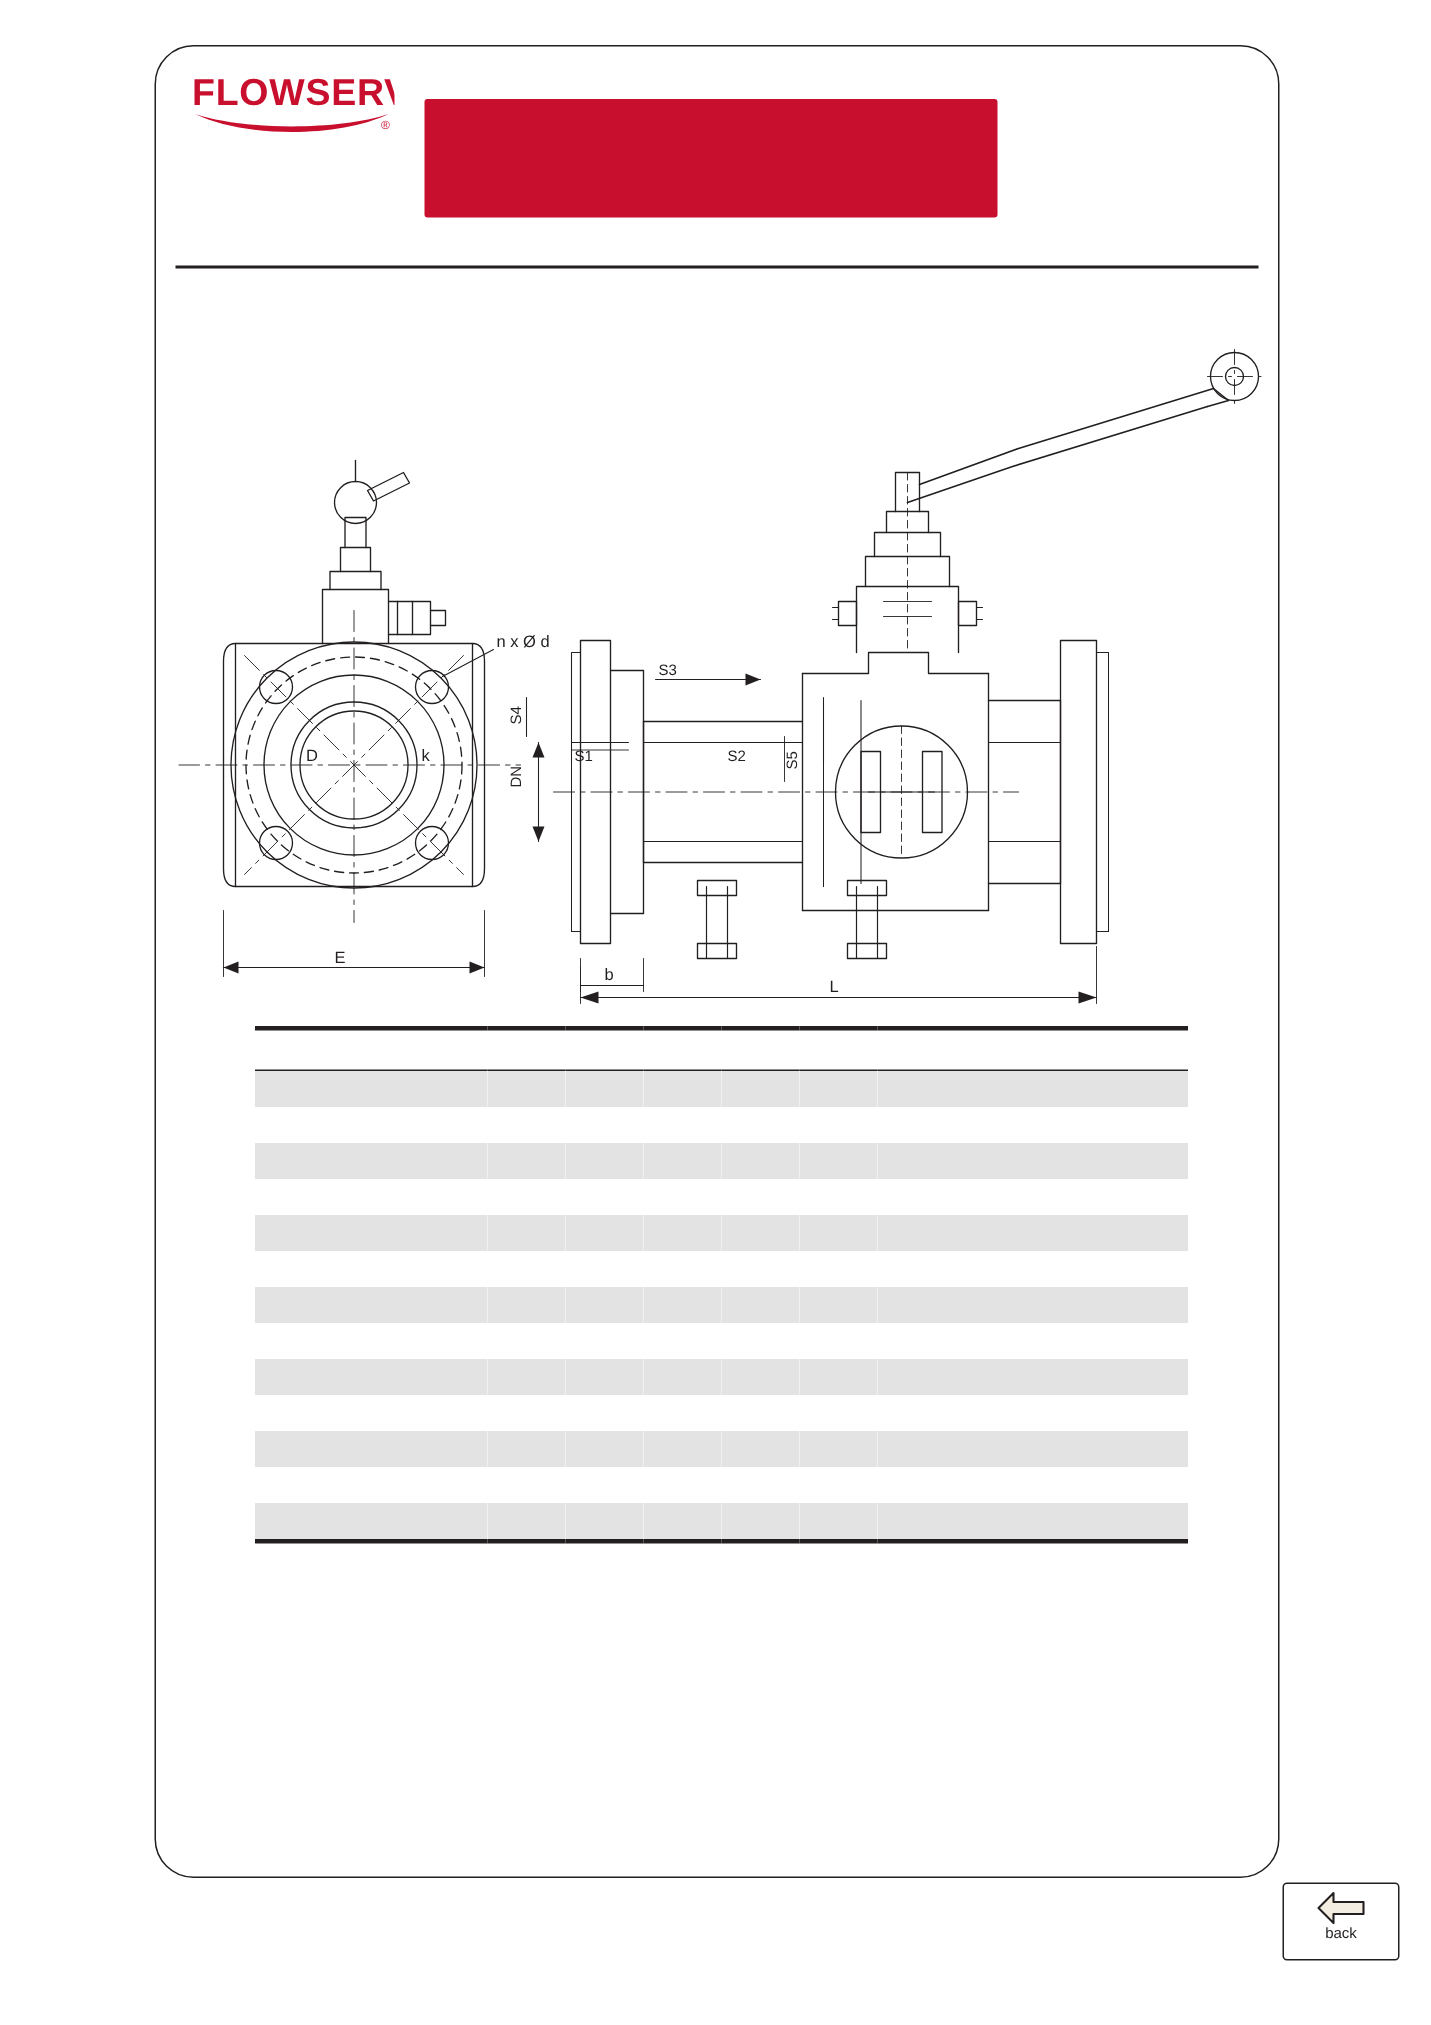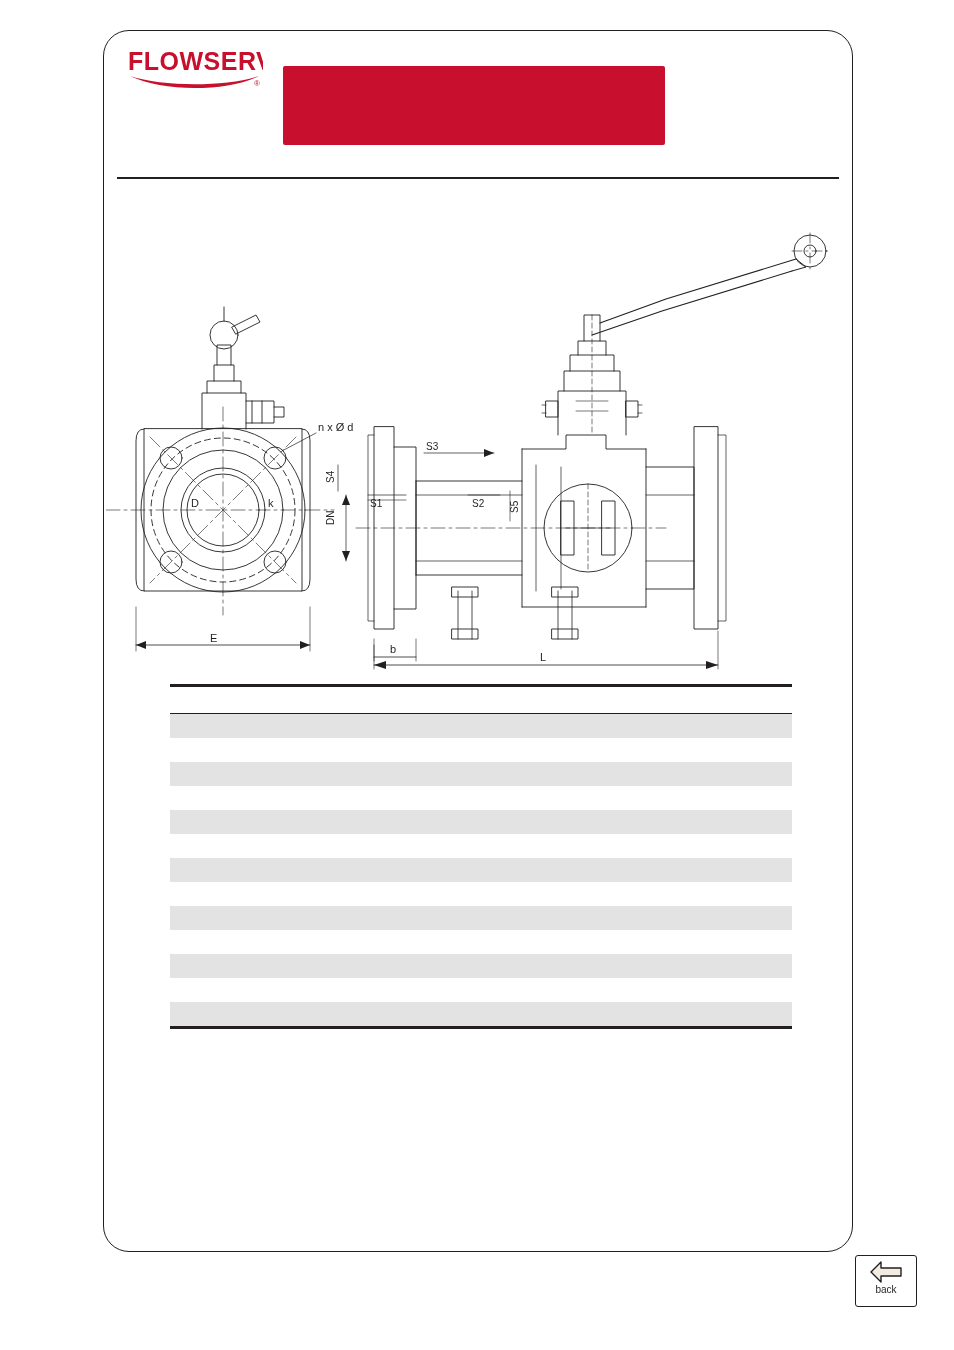"n x Ø d" .drawing { left: 106px -> 119px }
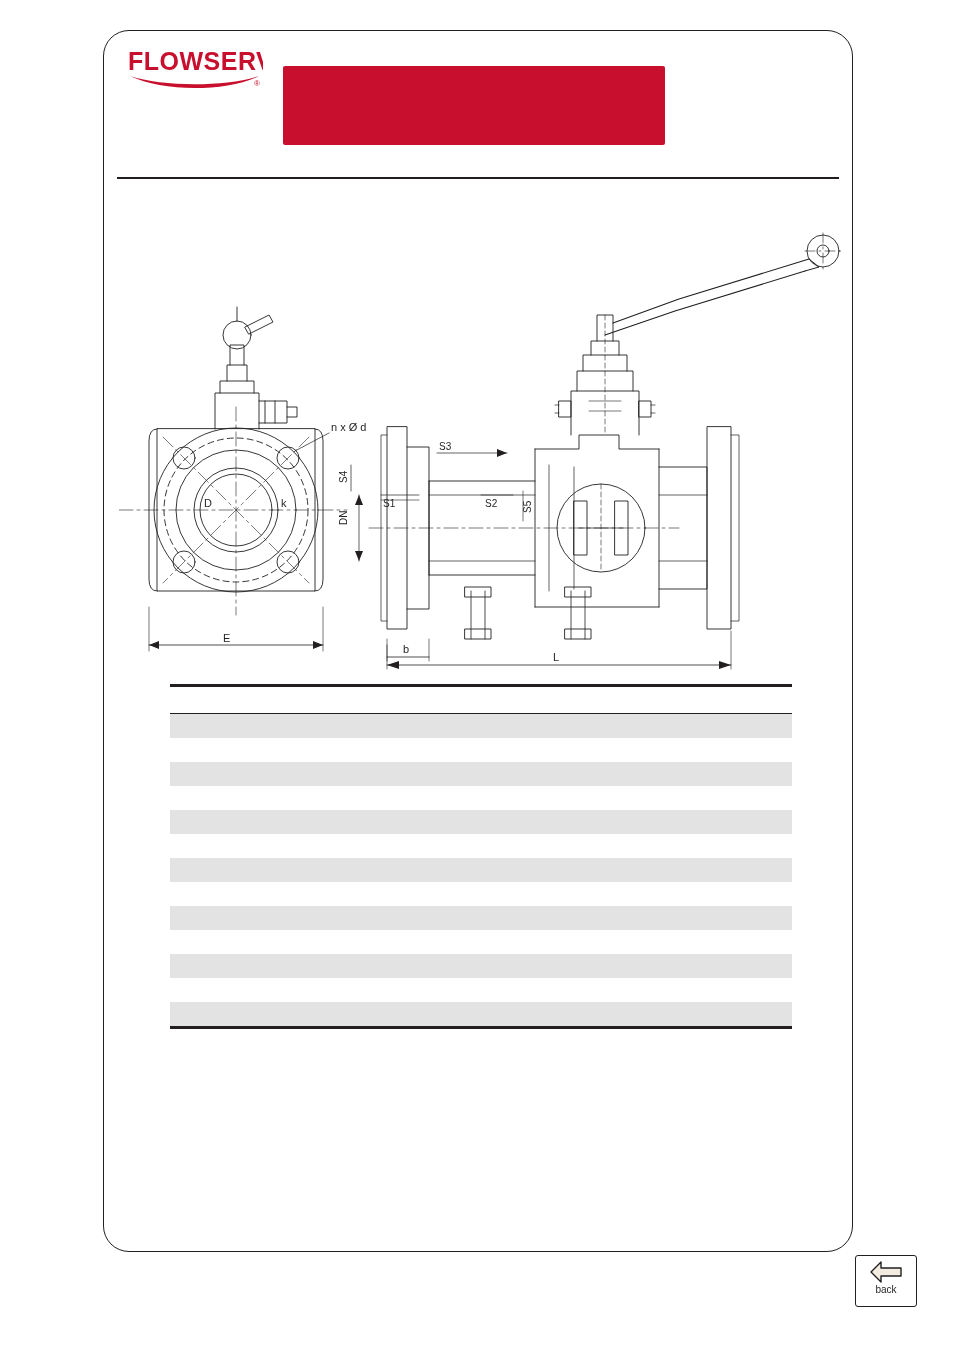"back" .back-btn { width: 62px -> 78px }
